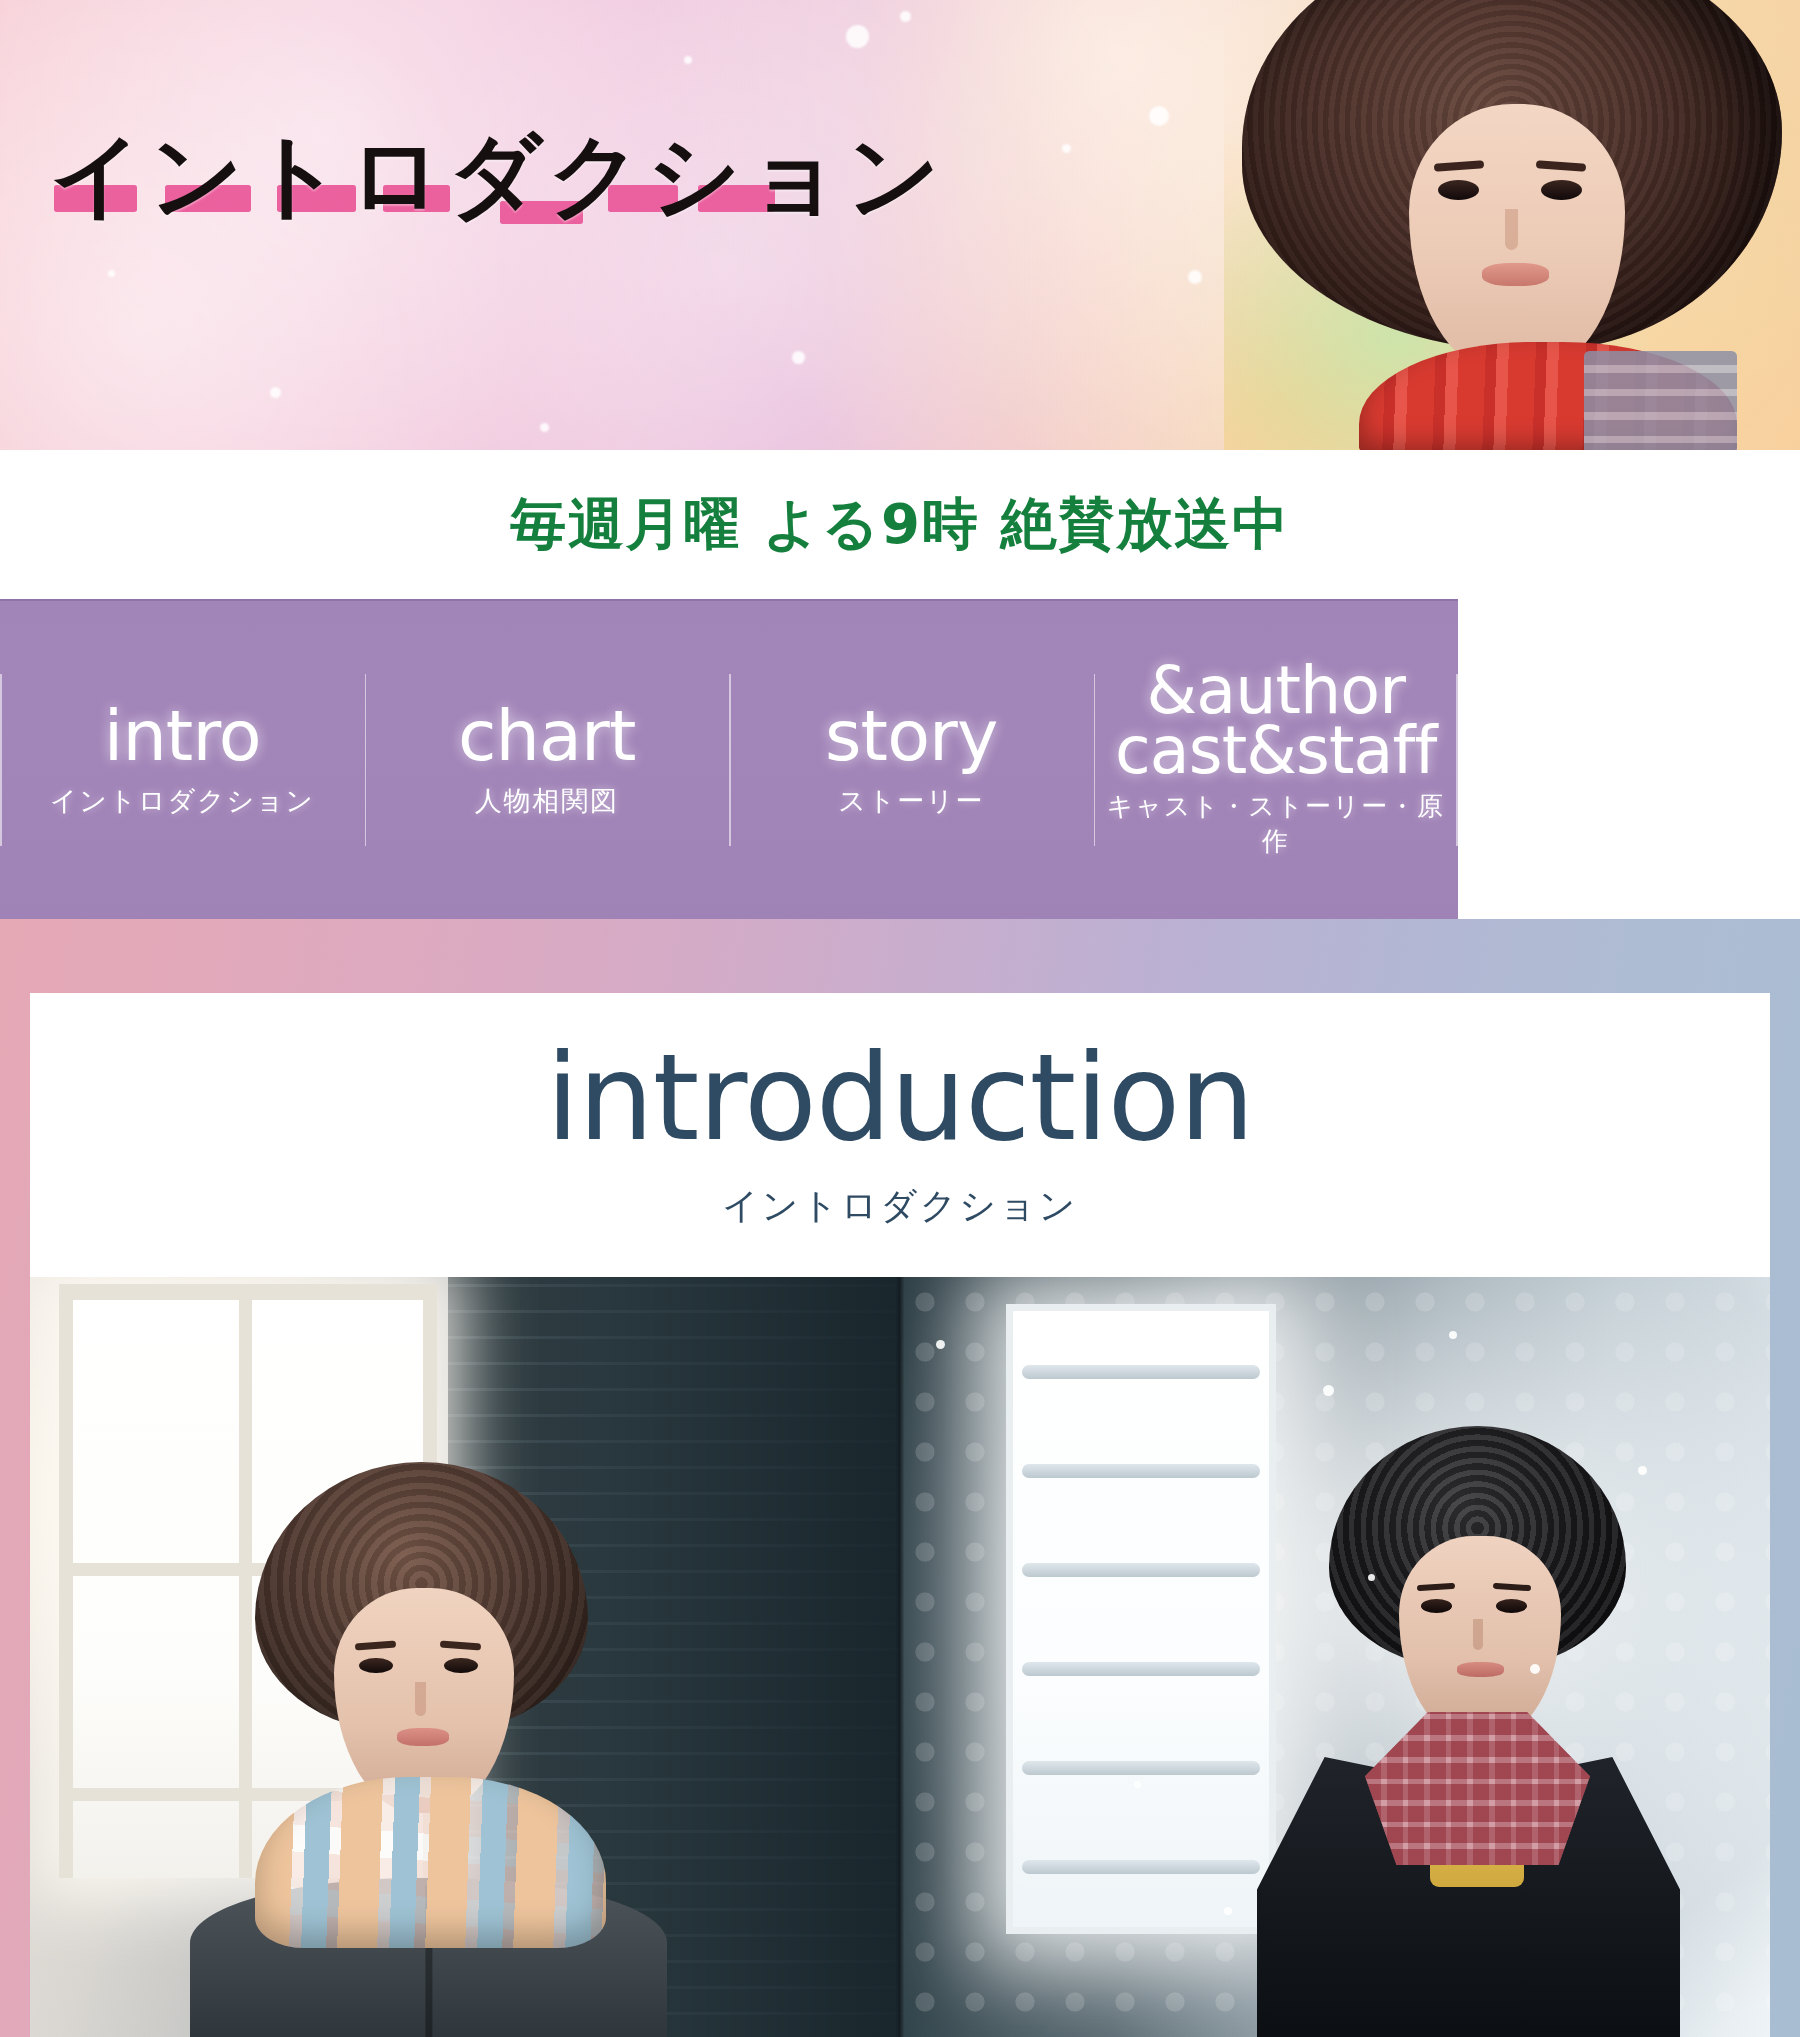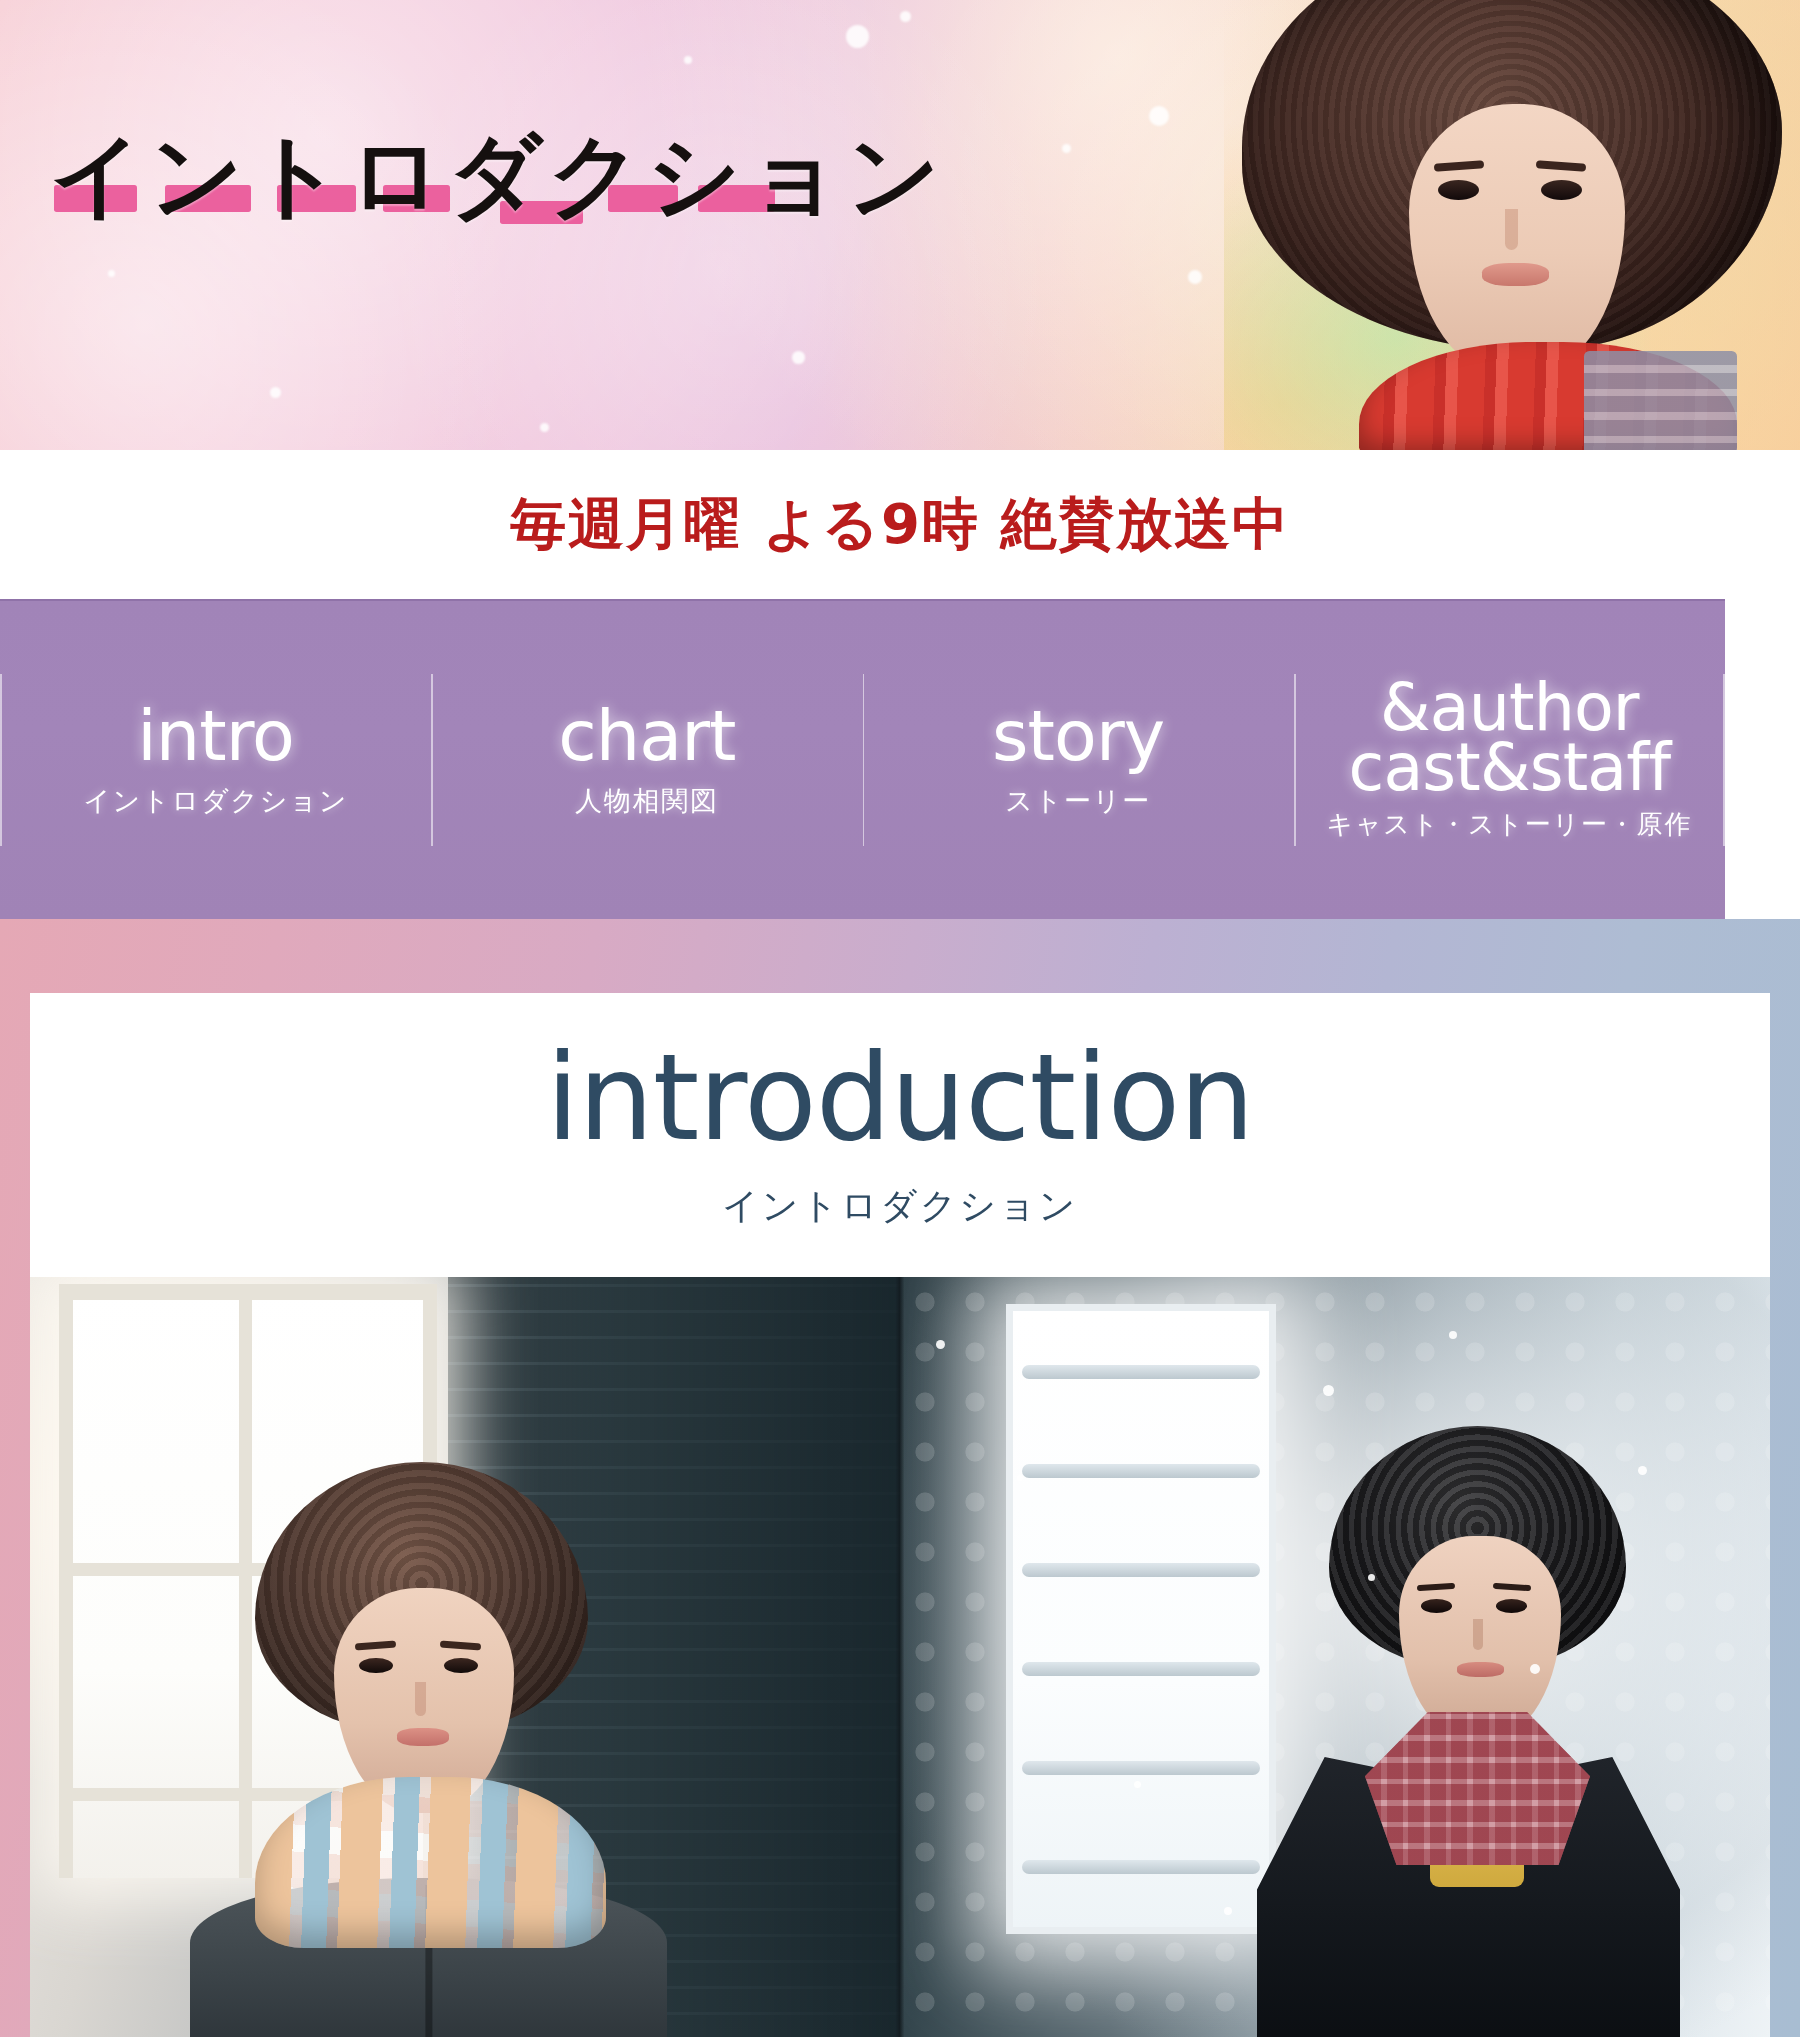"毎週月曜 よる9時 絶賛放送中" .broadcast-text { color: #b91c1c -> #15803d }
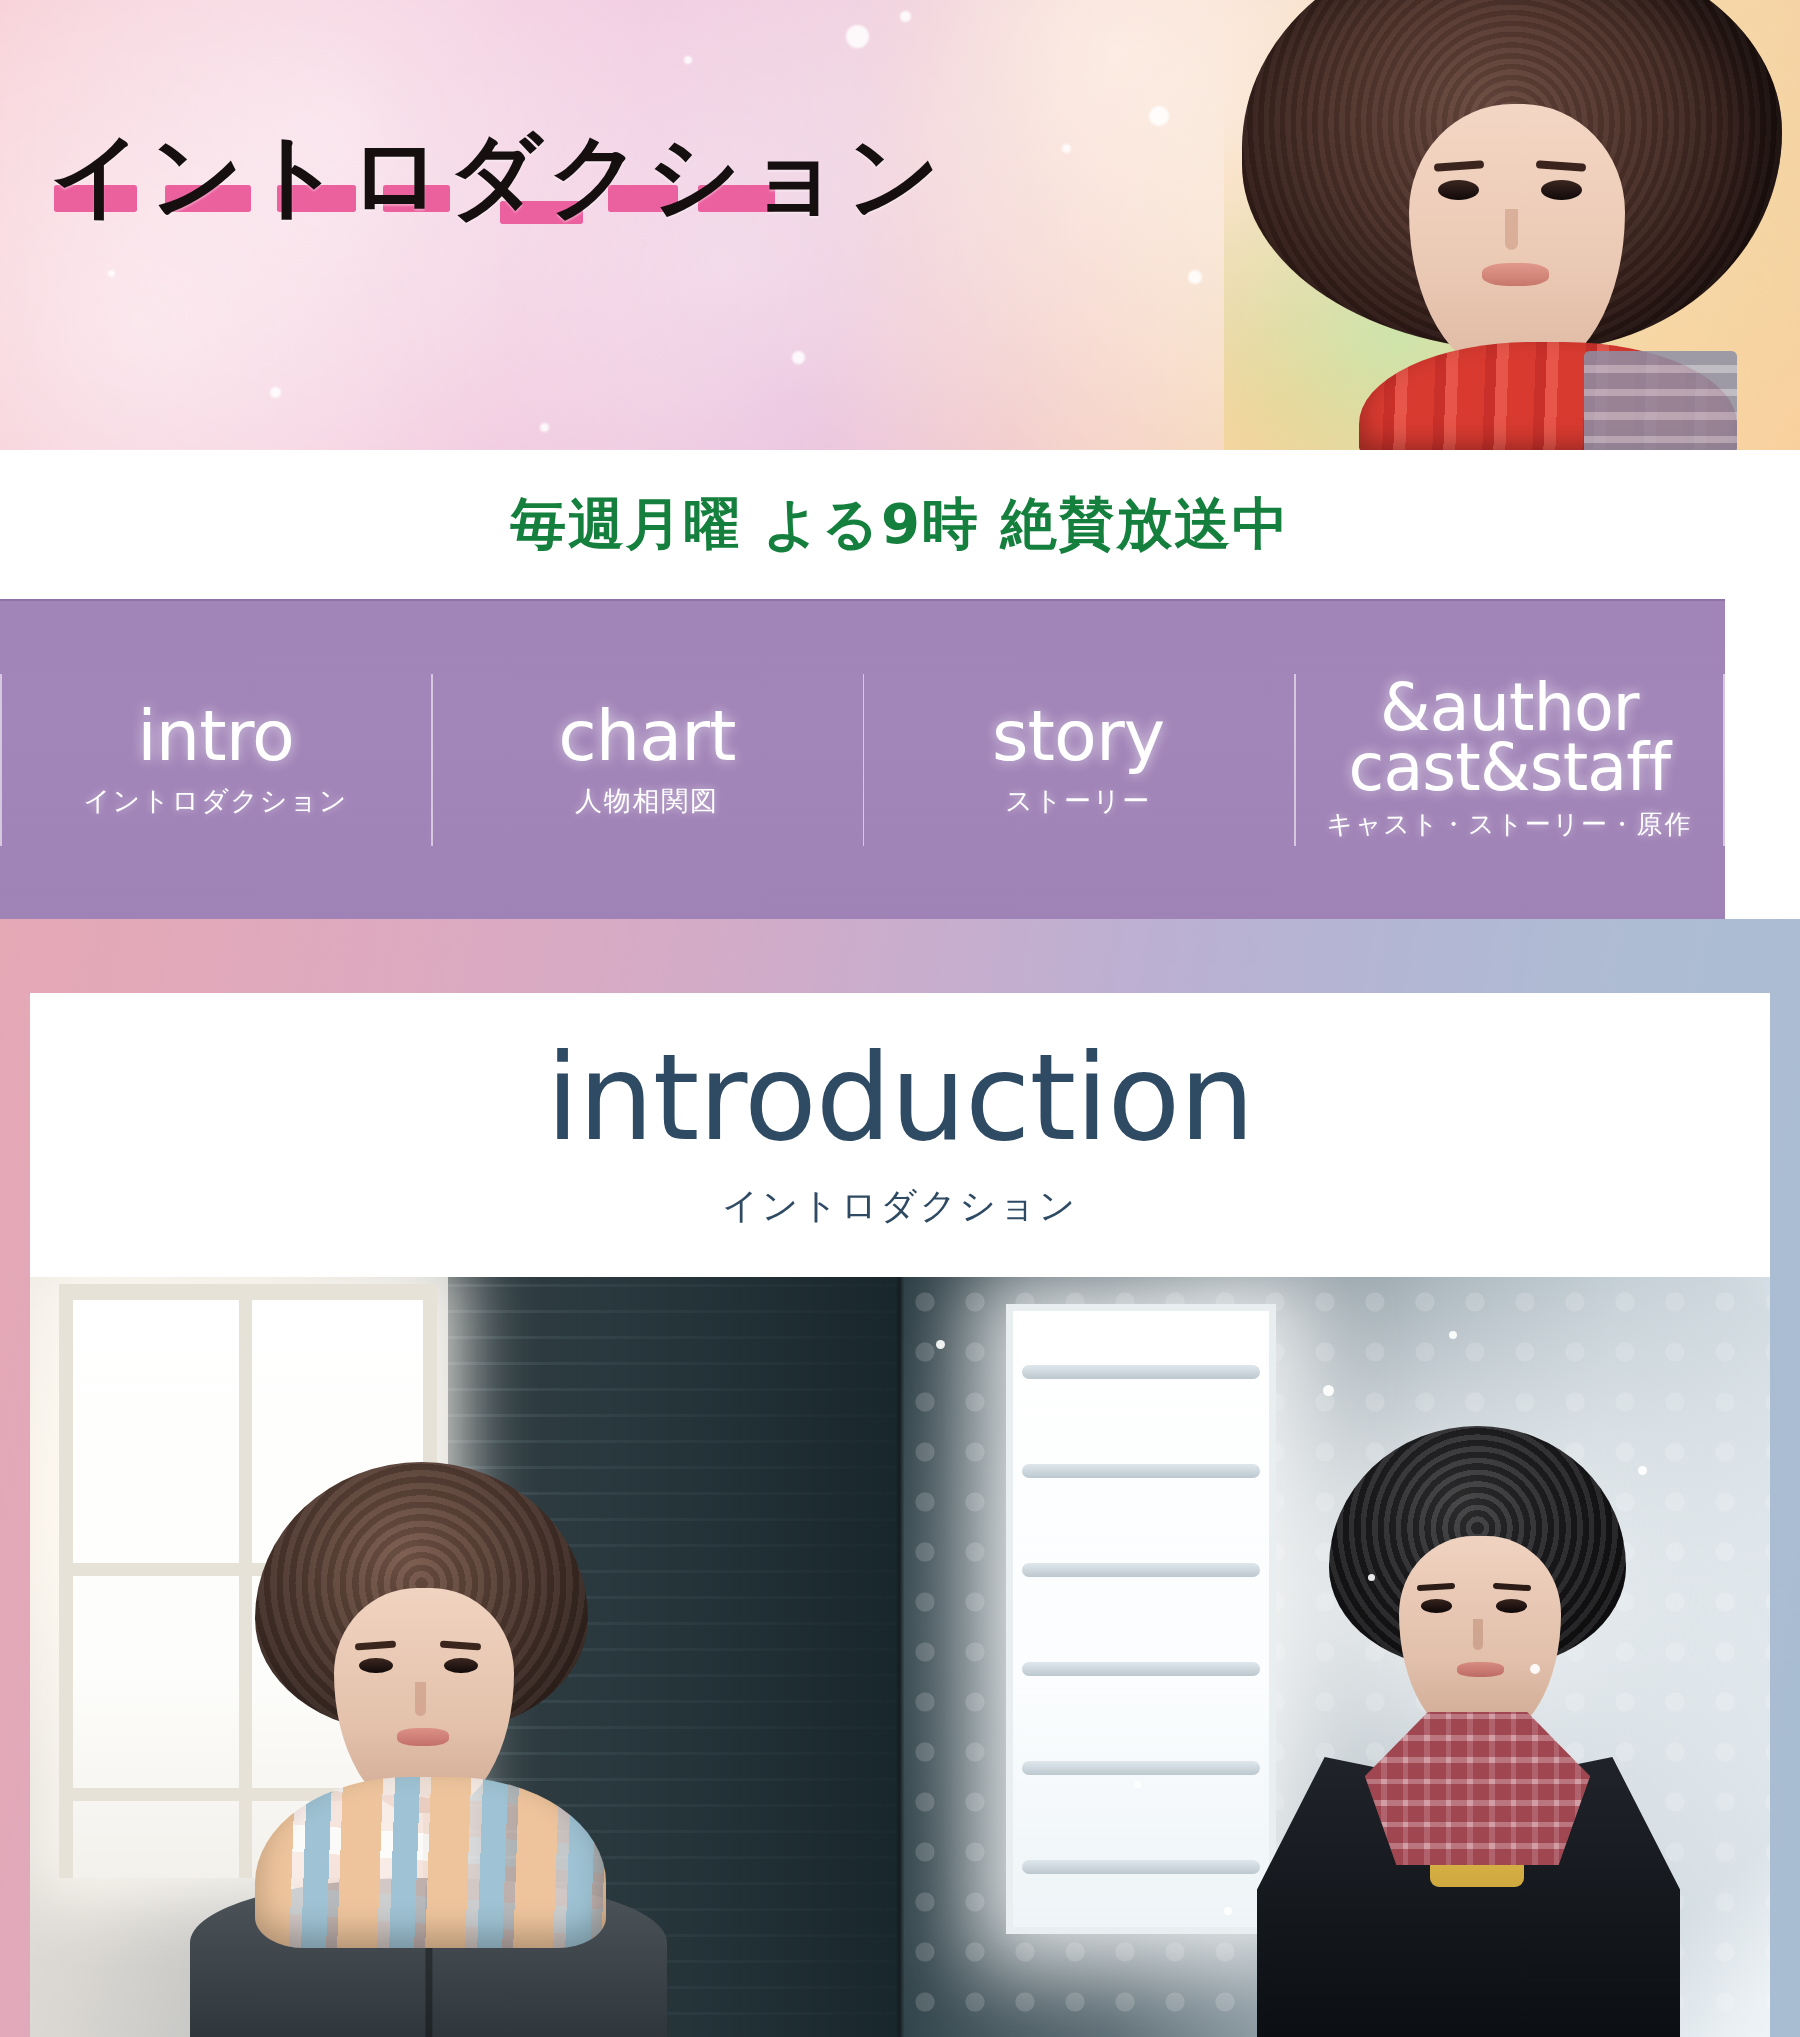"intro" .nav { width: 1725px -> 1458px }
